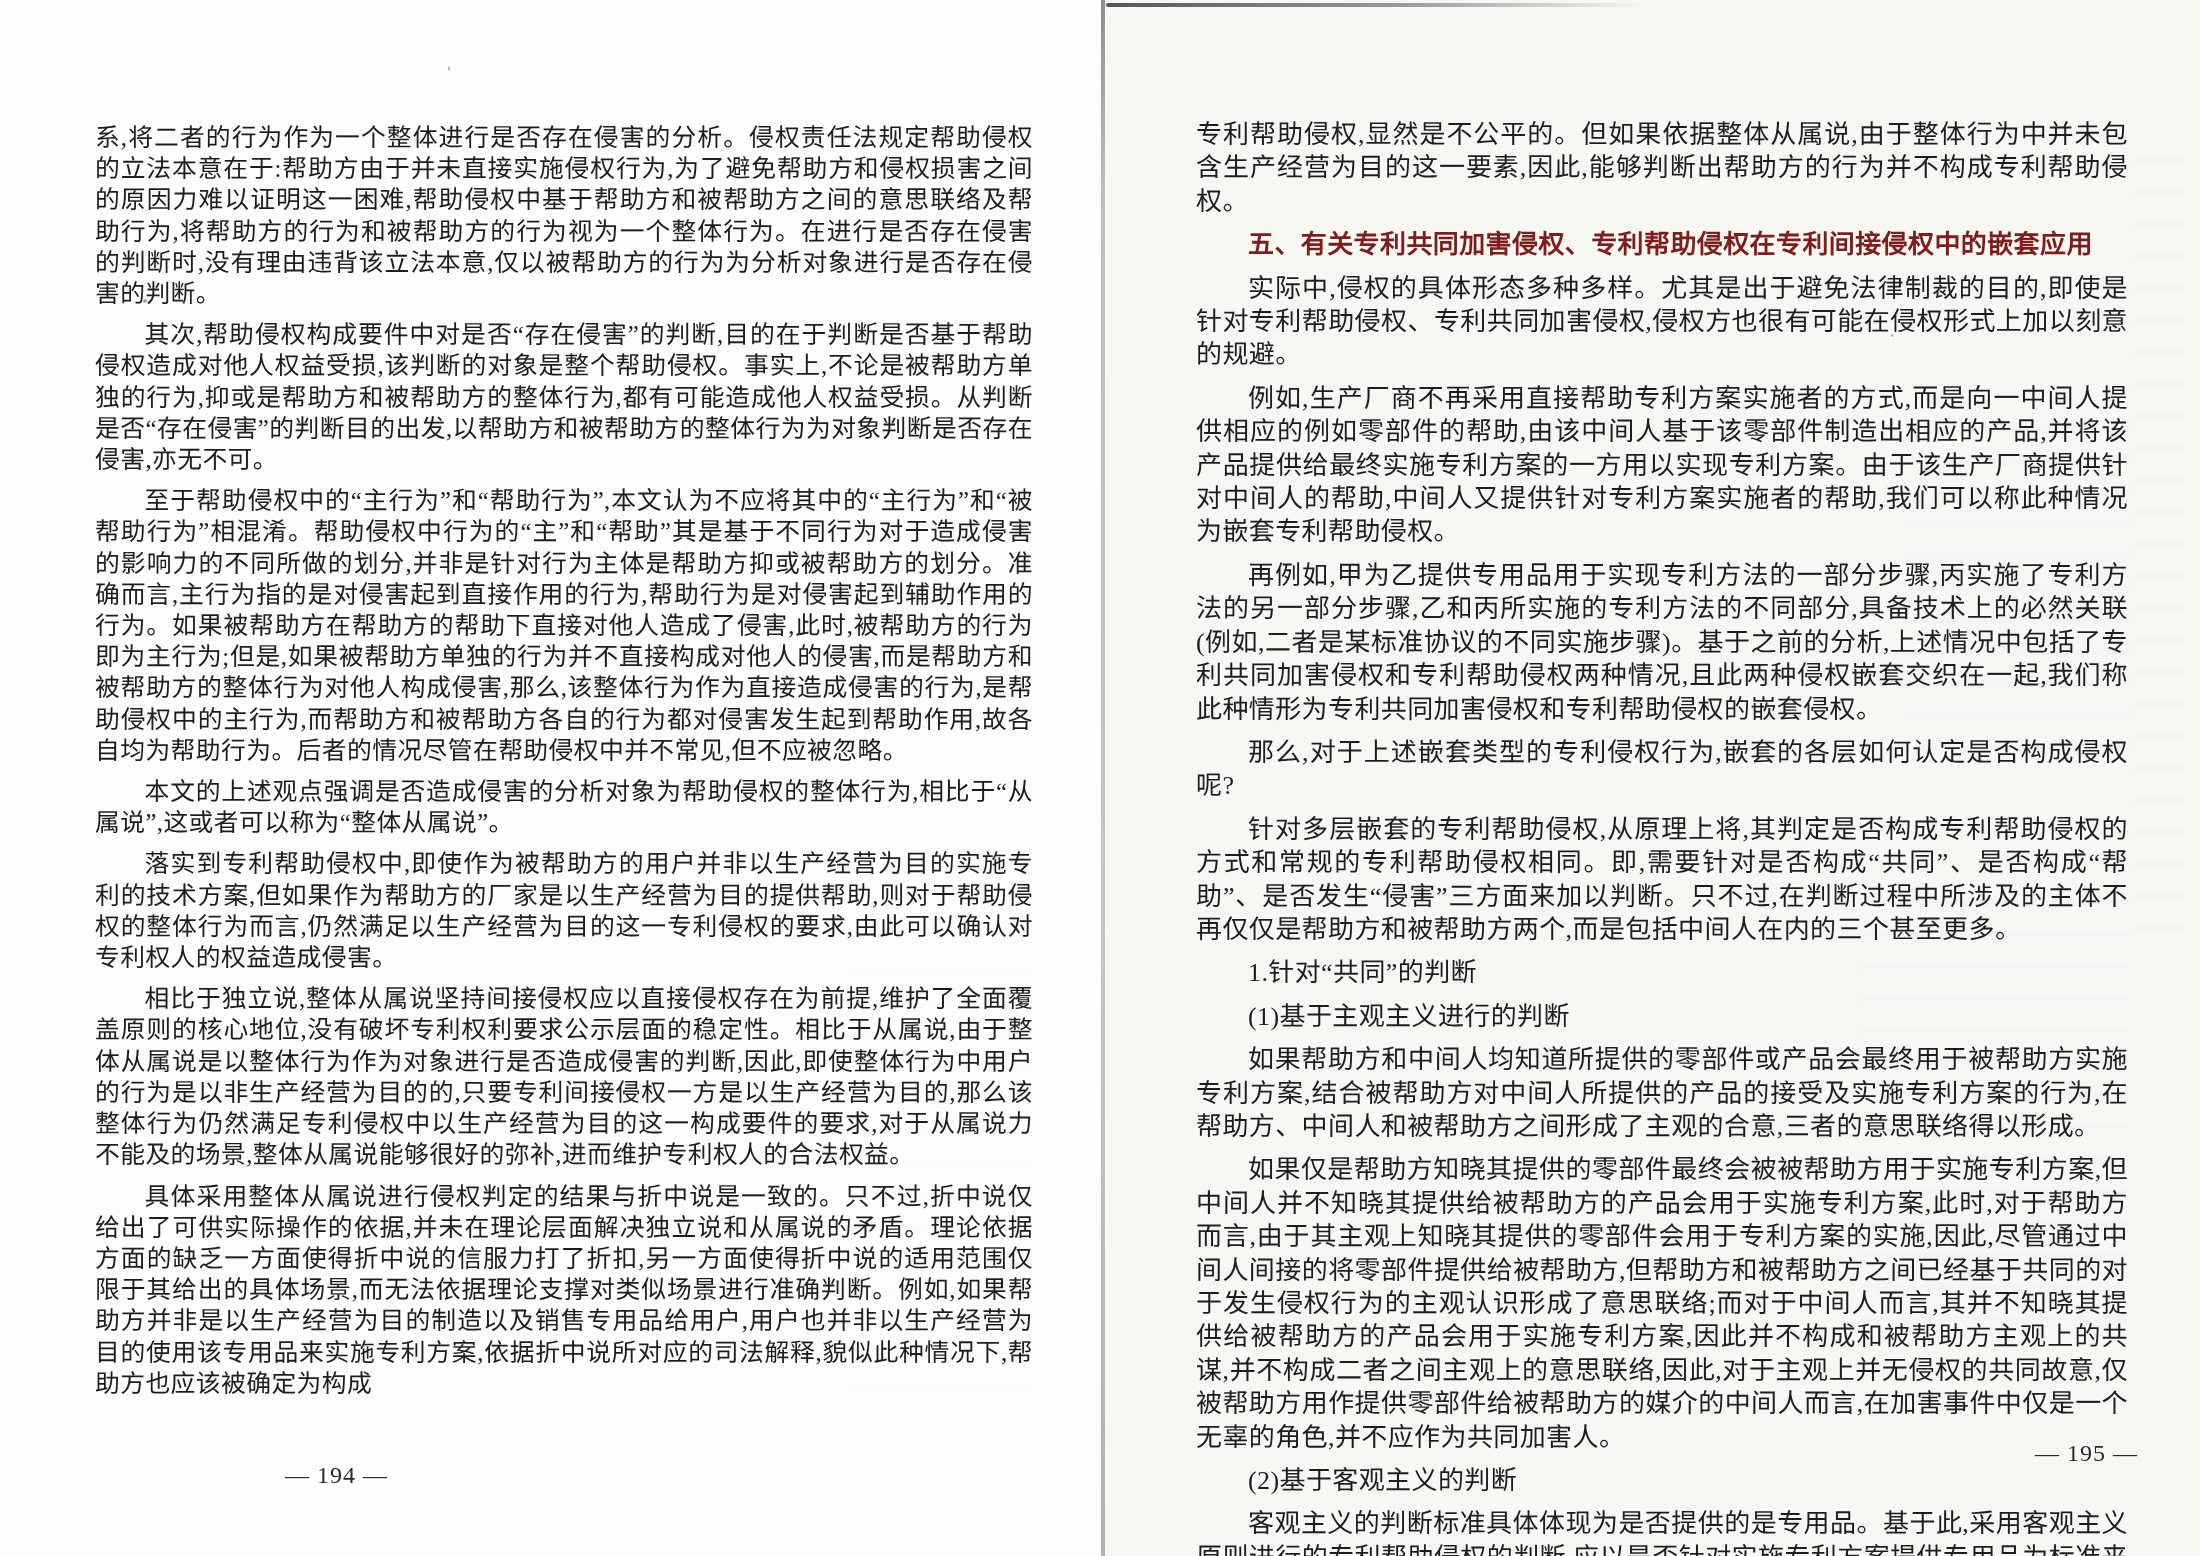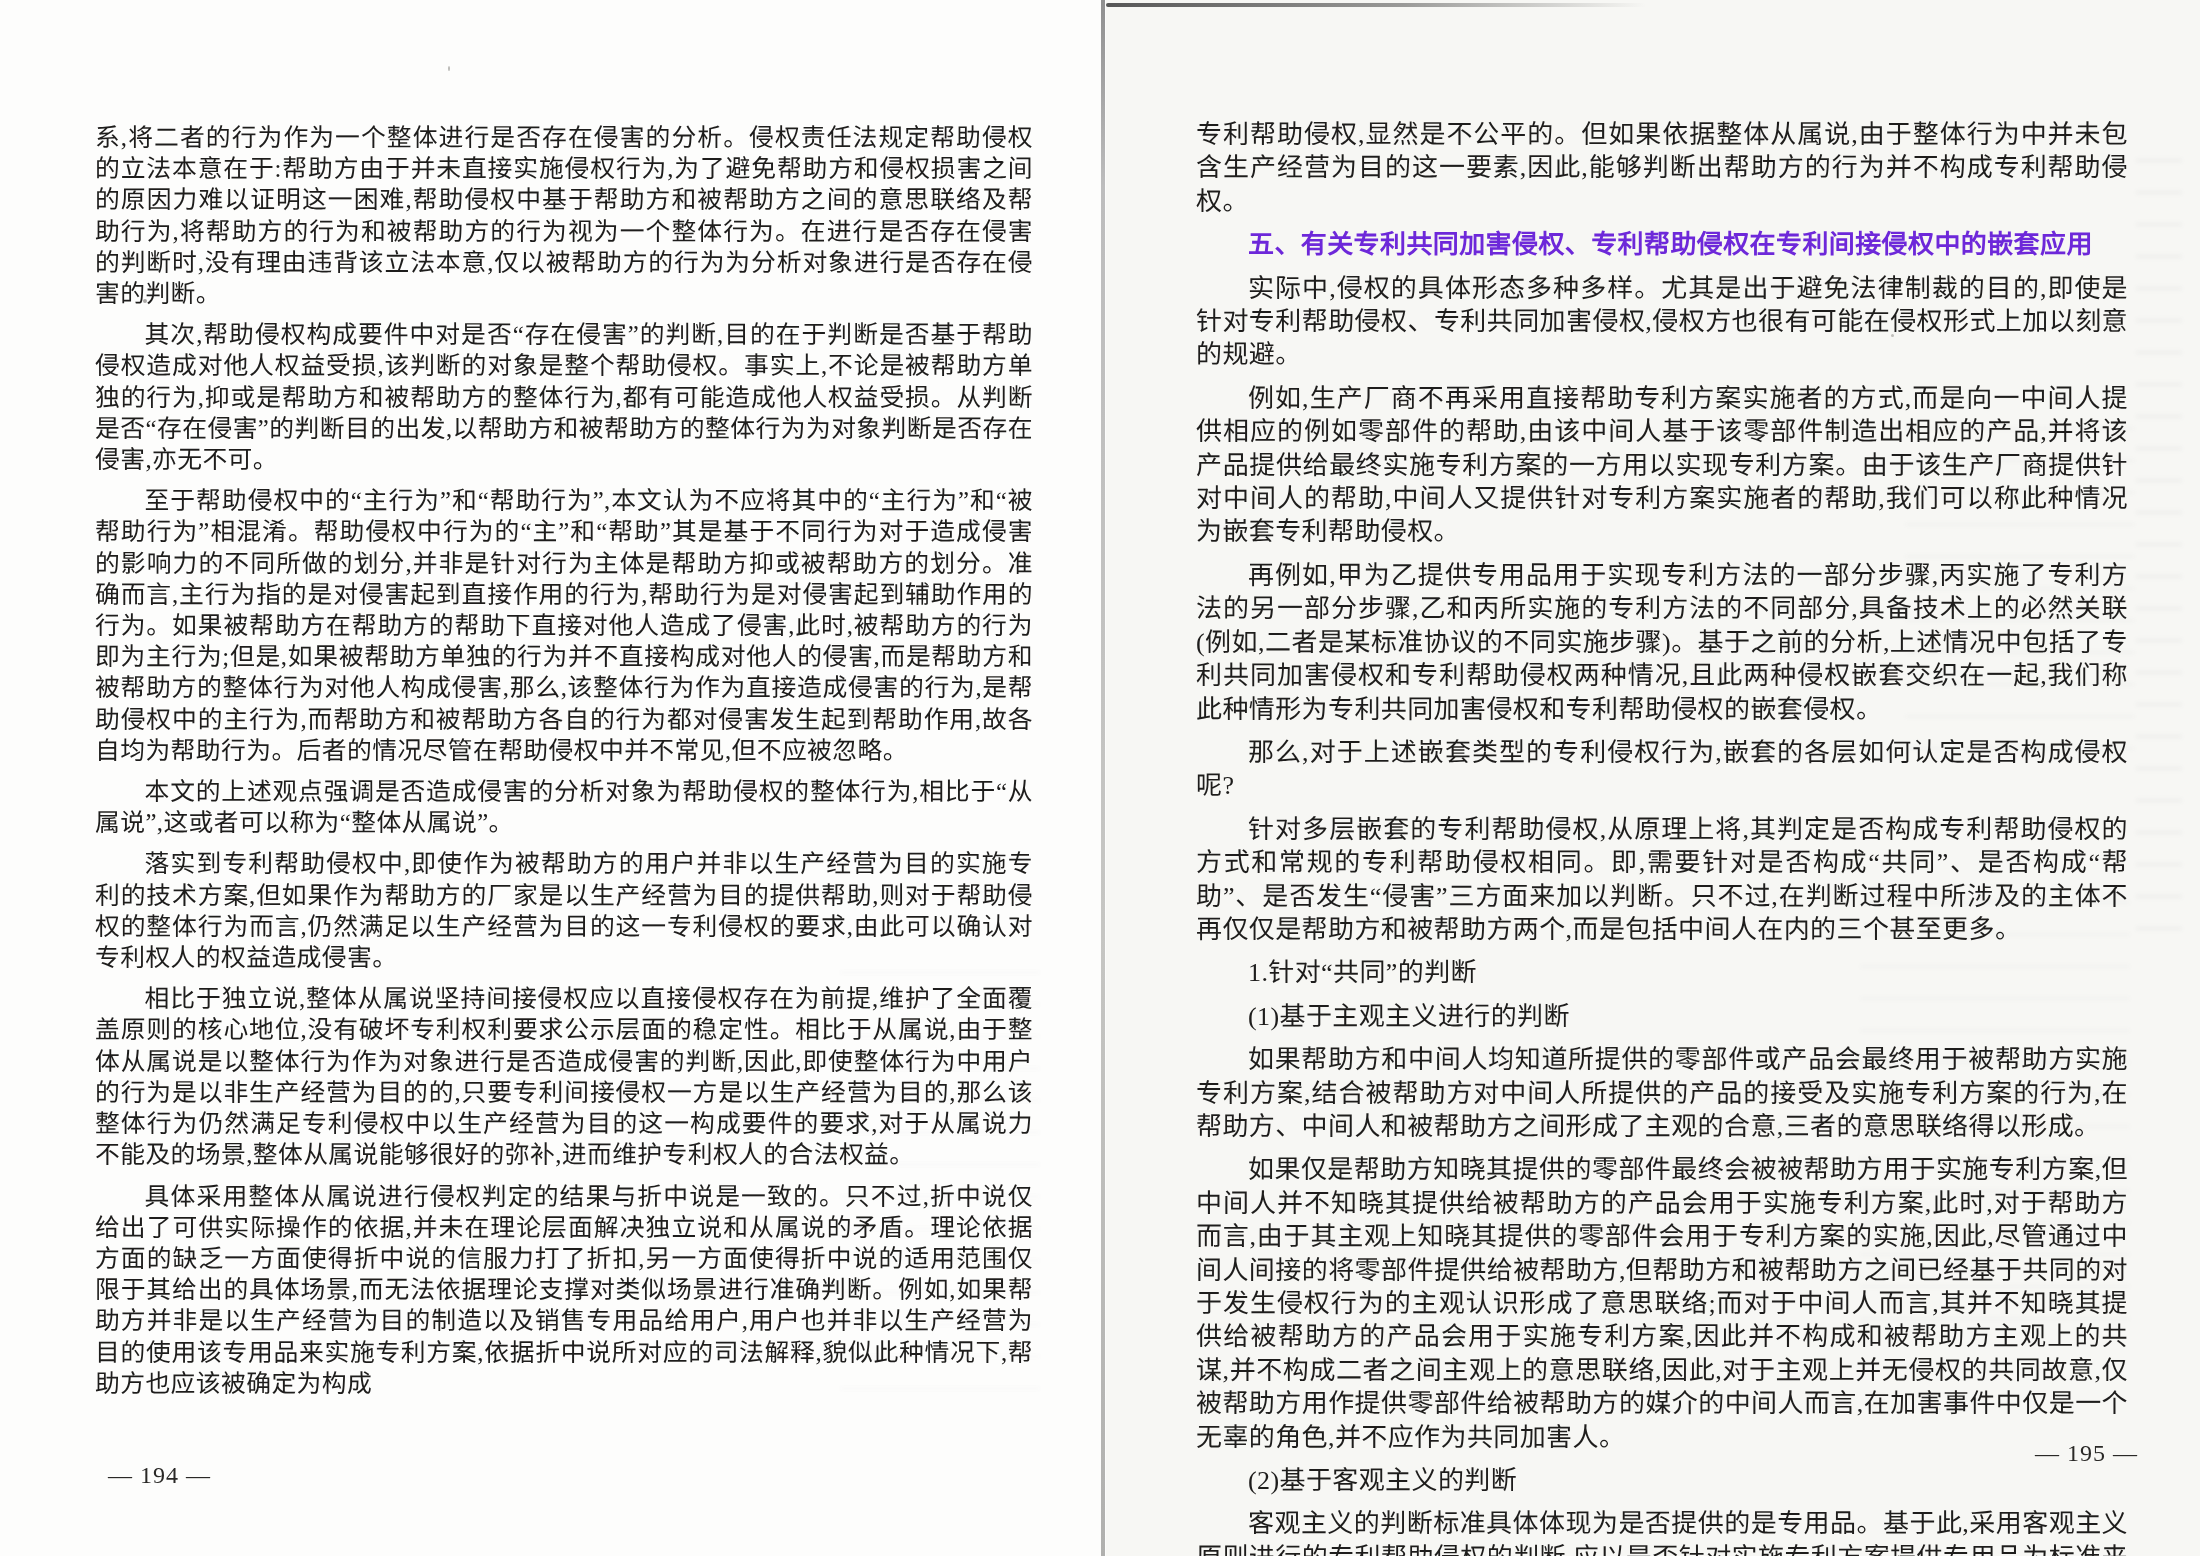"五、有关专利共同加害侵权、专利帮助侵权在专利间接侵权中的嵌套应用" .para.heading { color: #6d28d9 -> #7f1d1d }
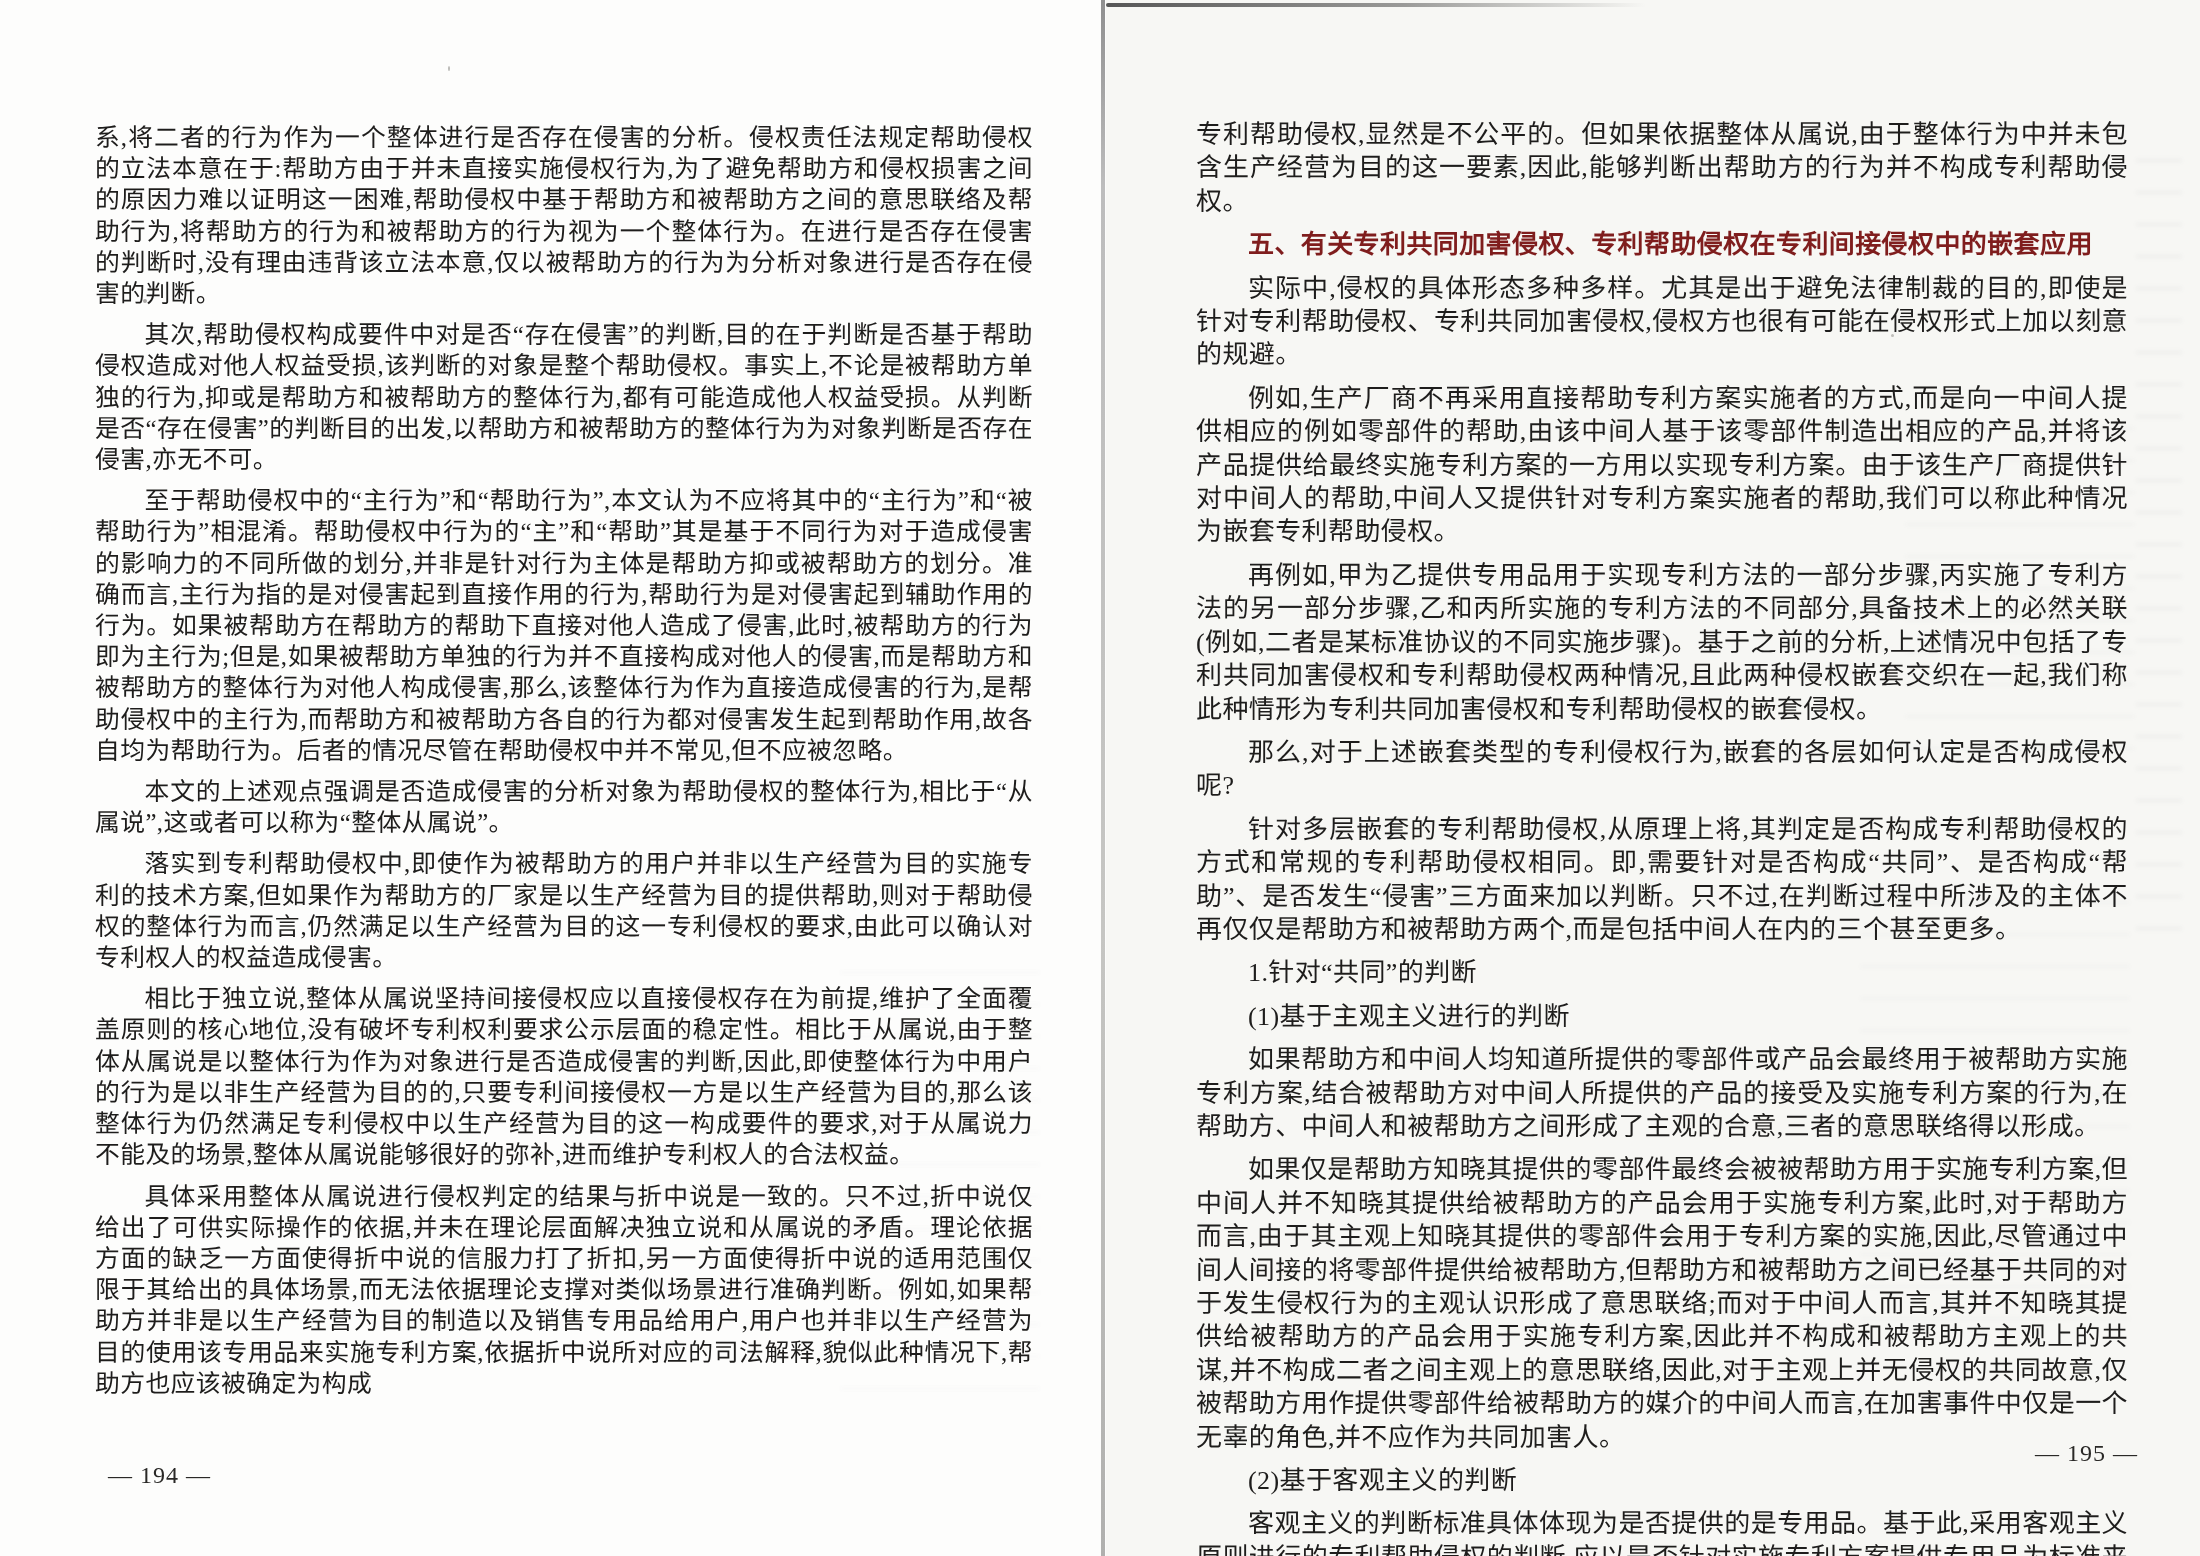"— 194 —" #pn-left { margin-left: 20px -> none; text-align: left -> right }
